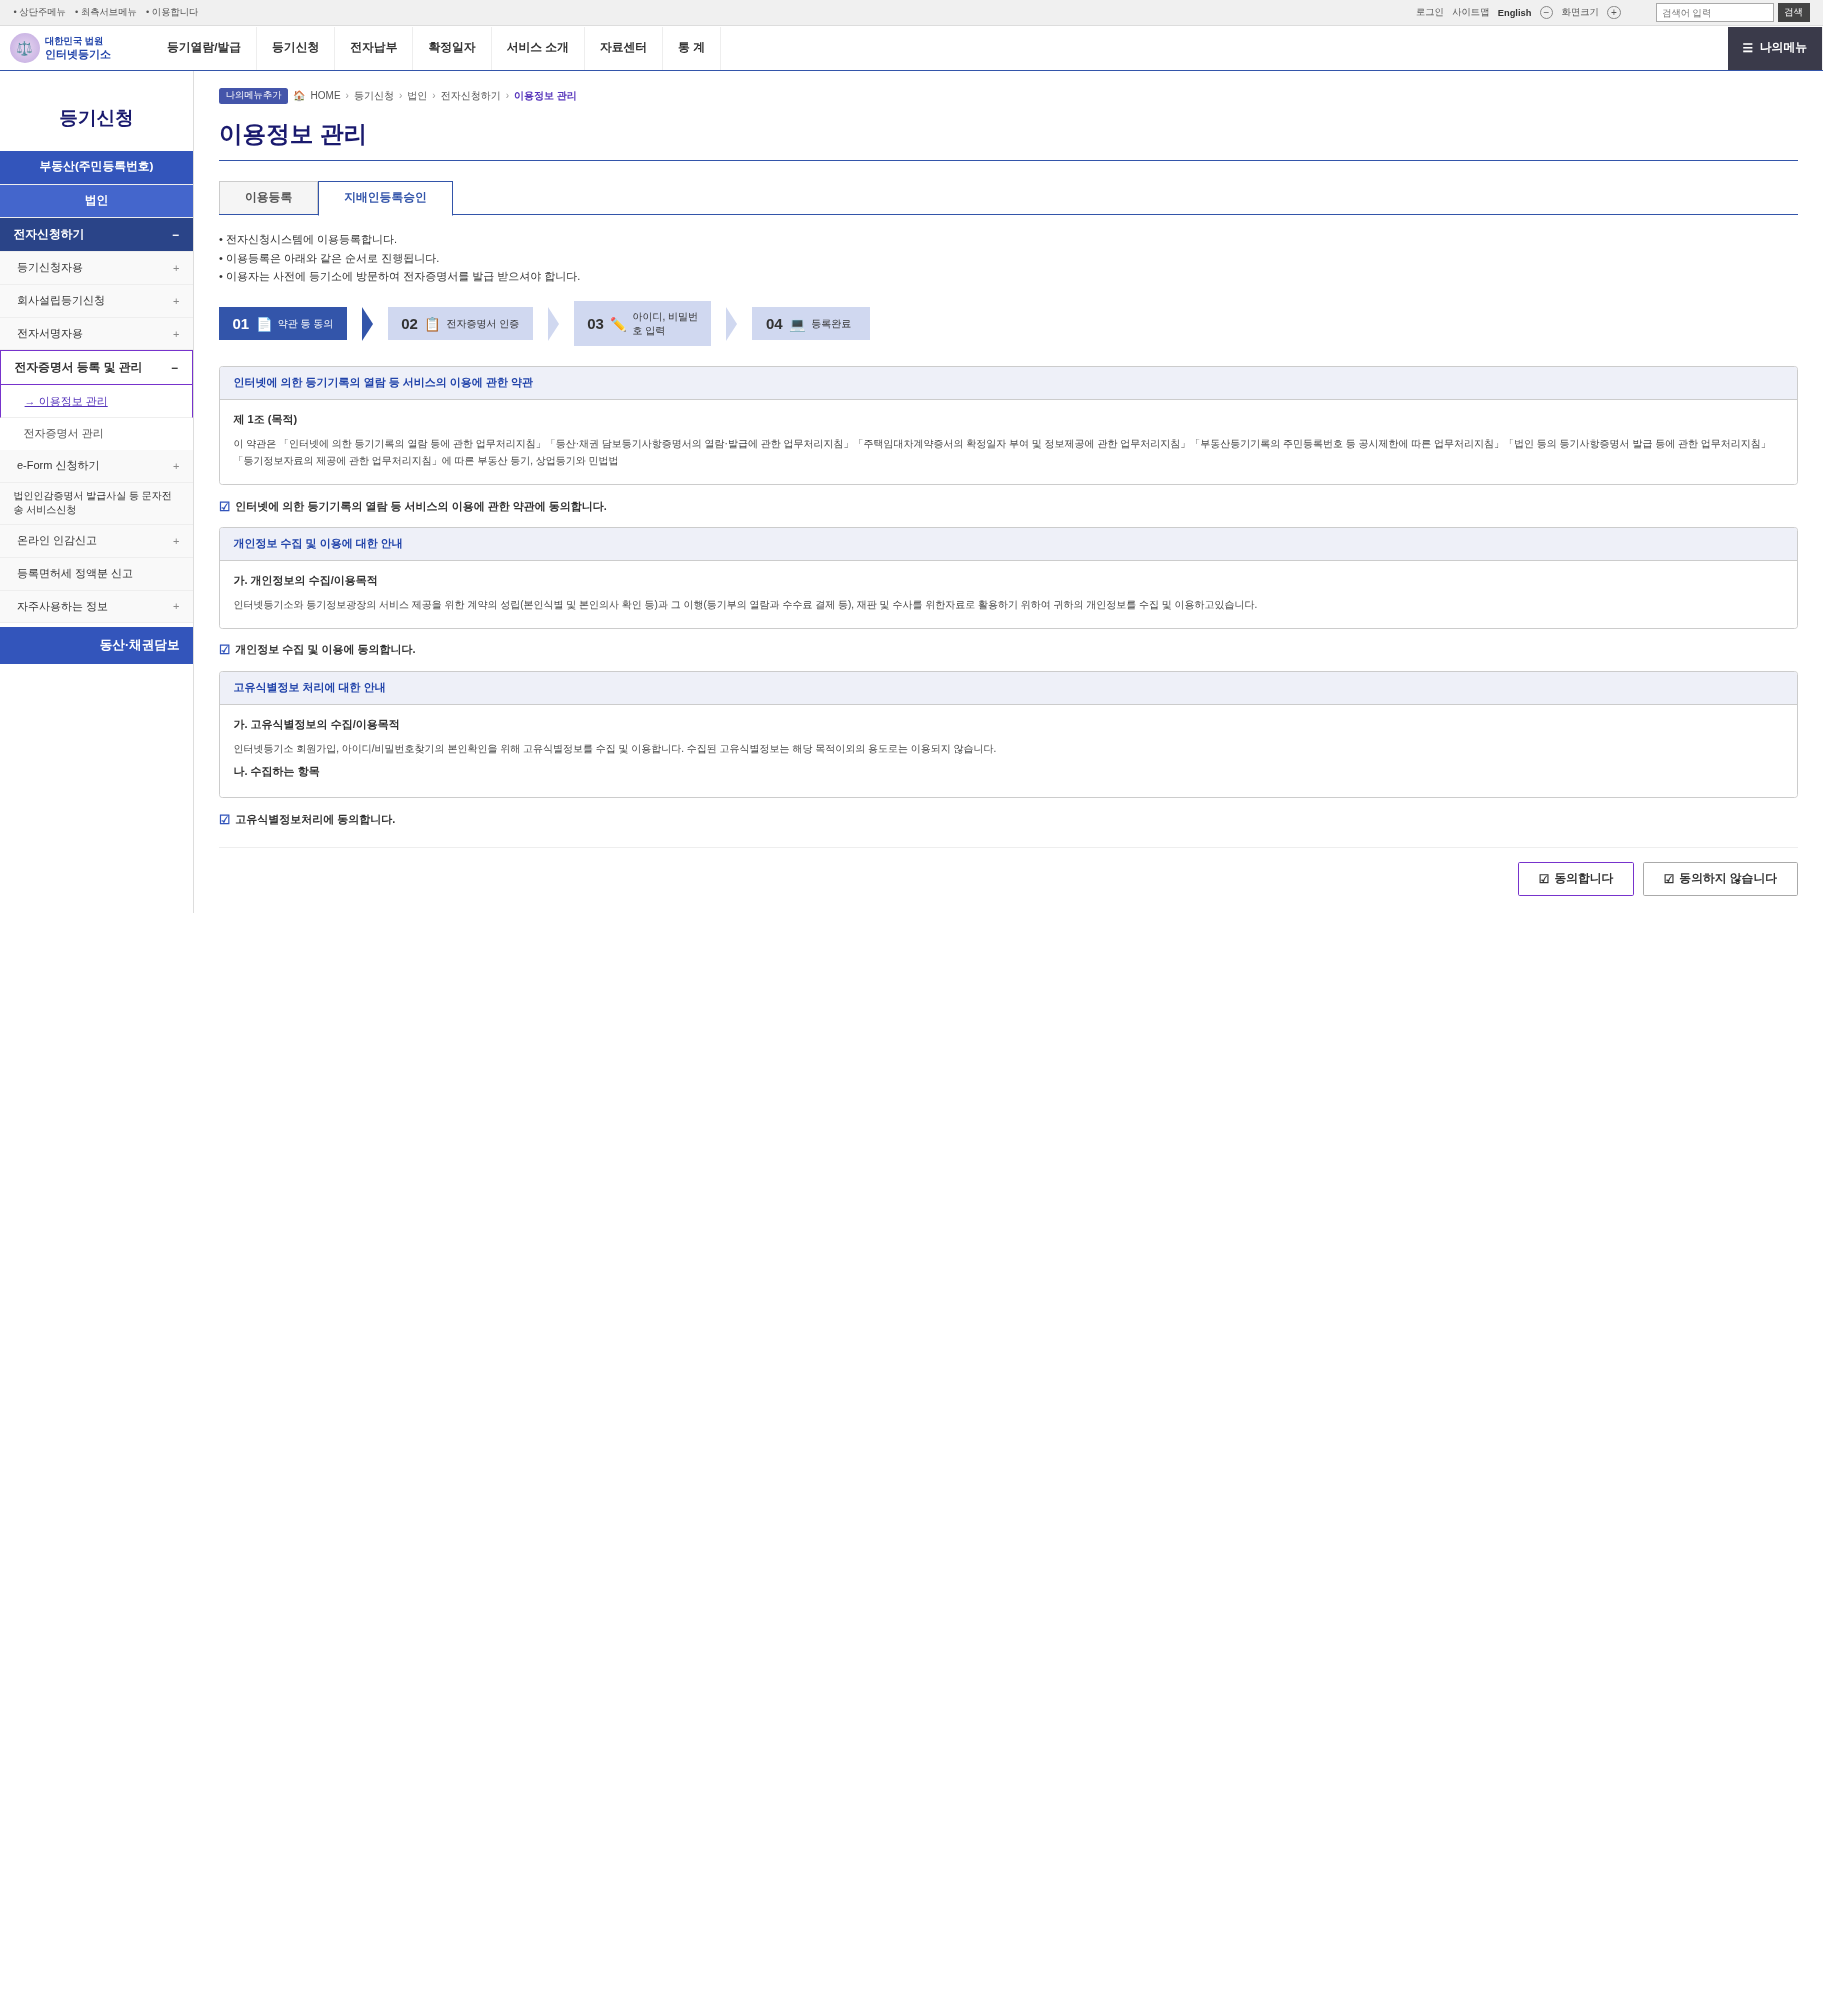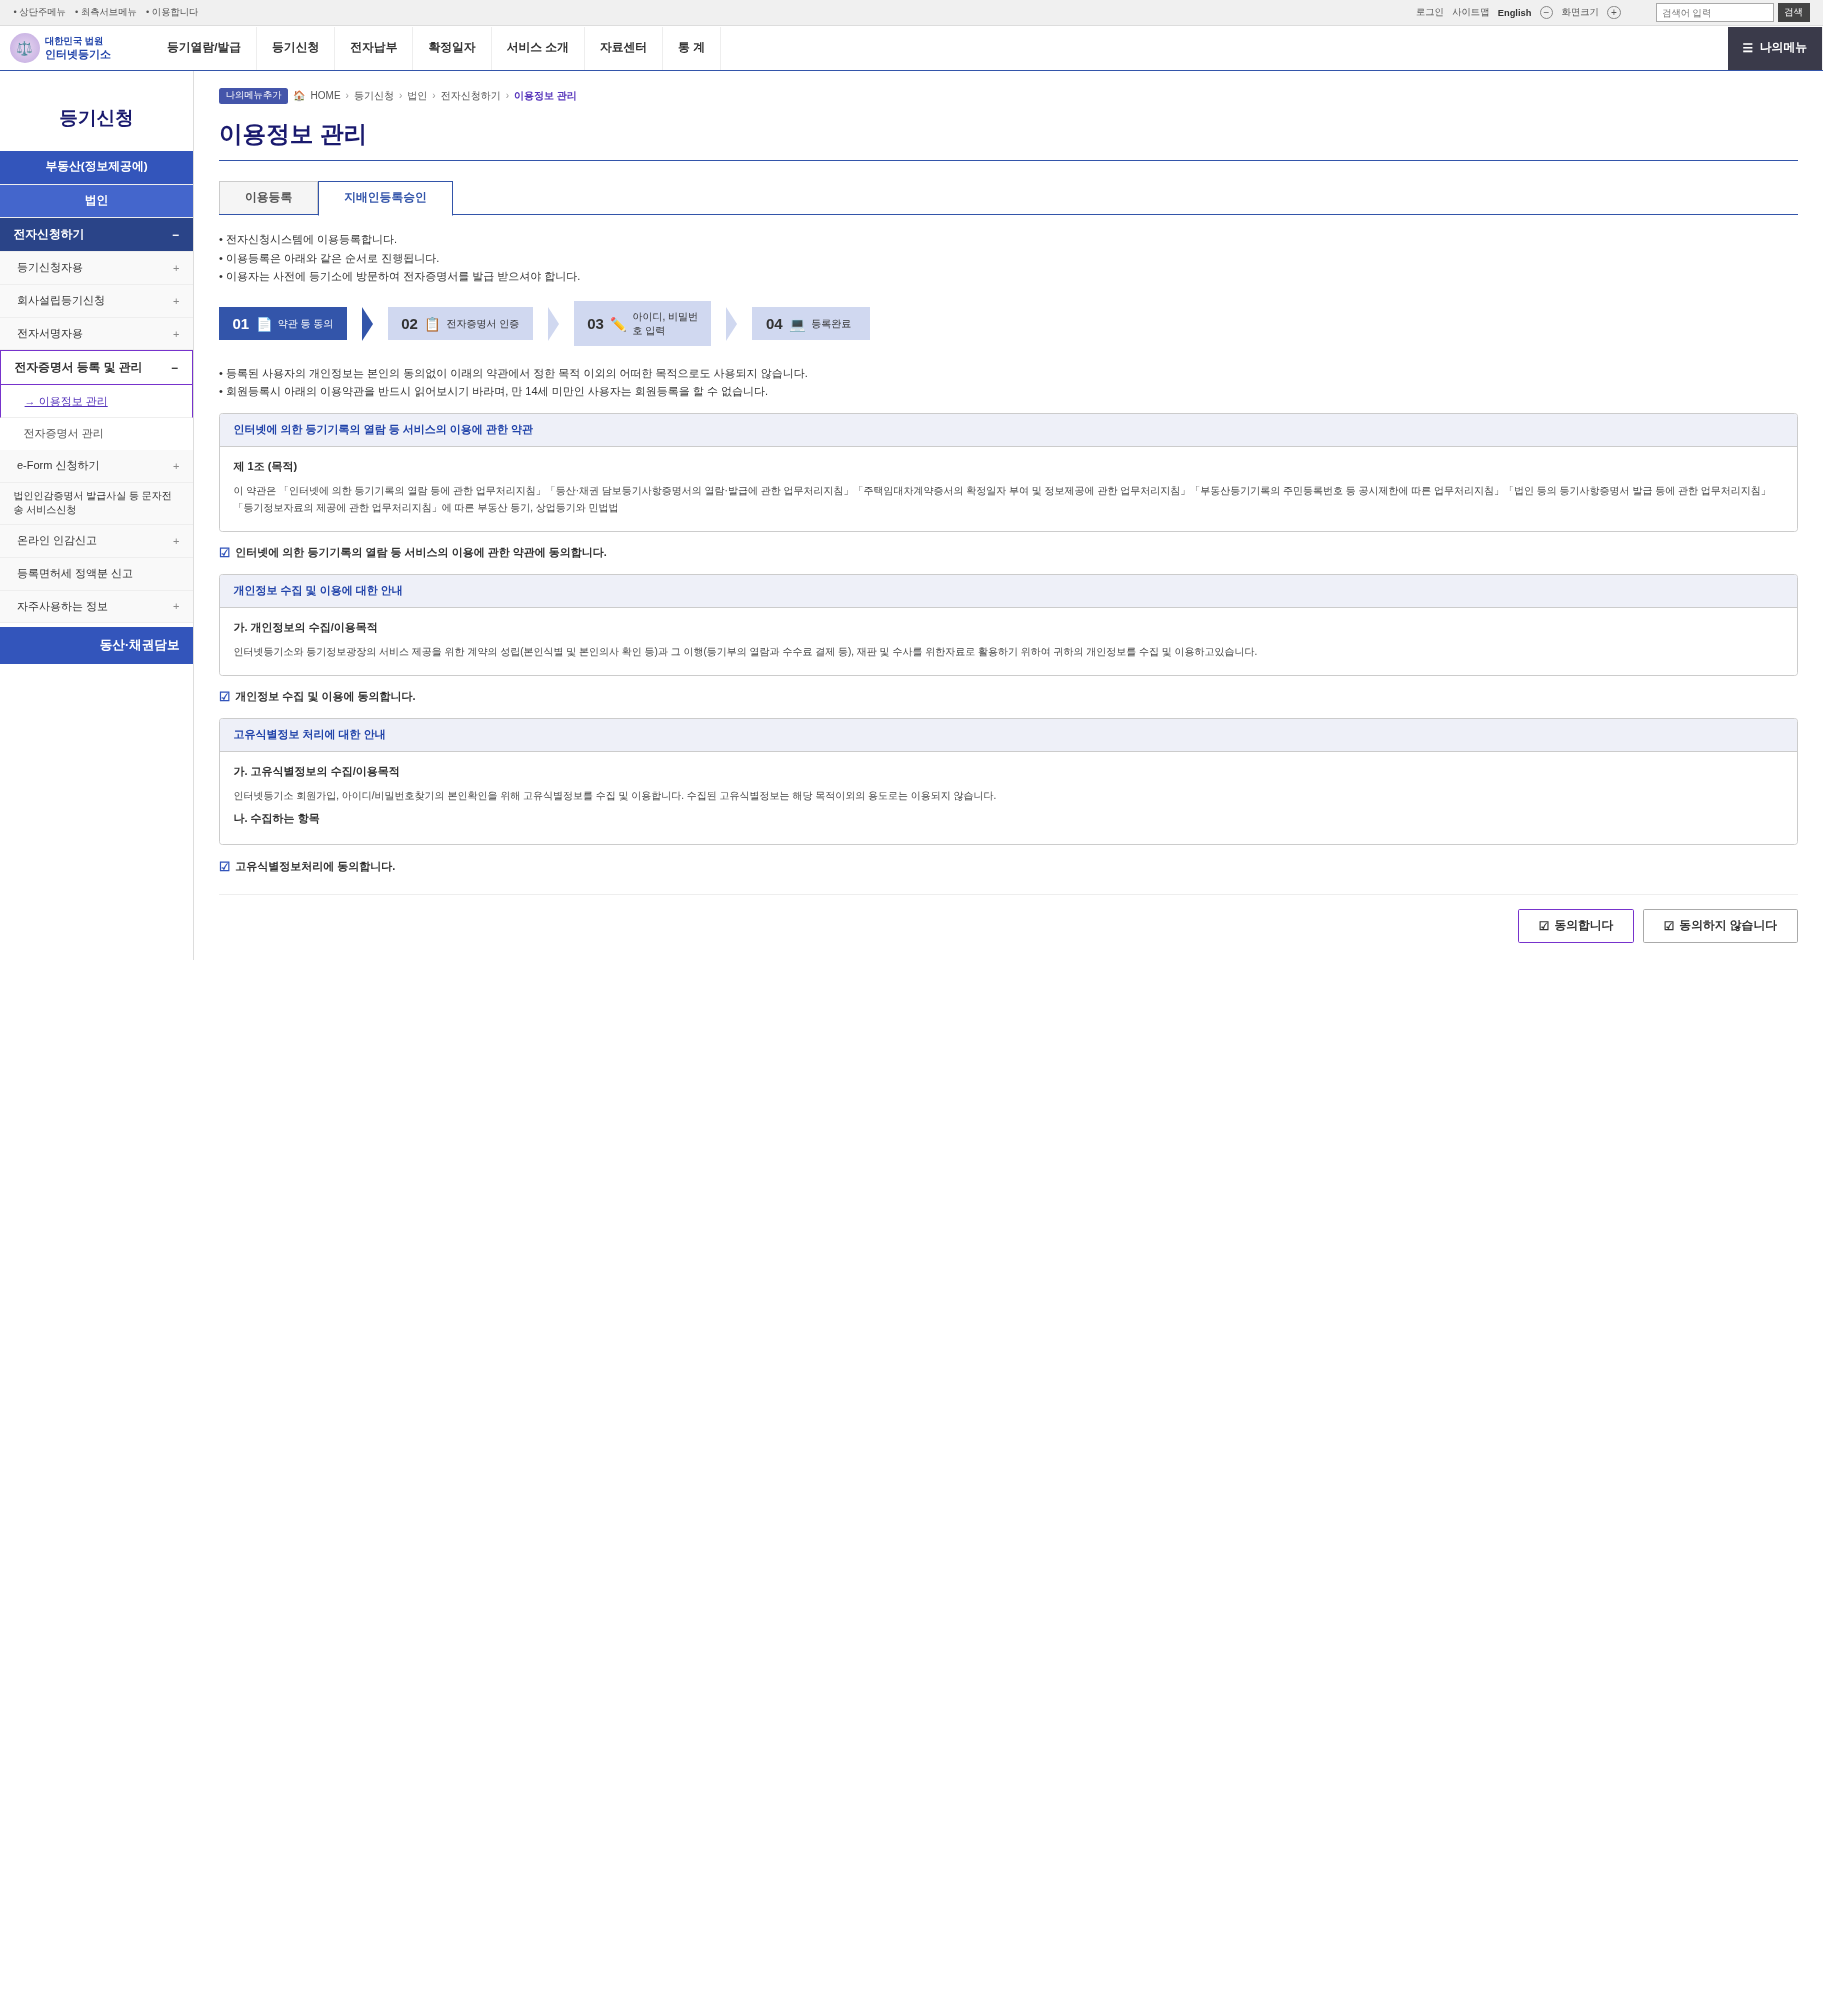"부동산(정보제공에)" div.sidebar-menu-item { text: 정보제공에 -> 주민등록번호 }
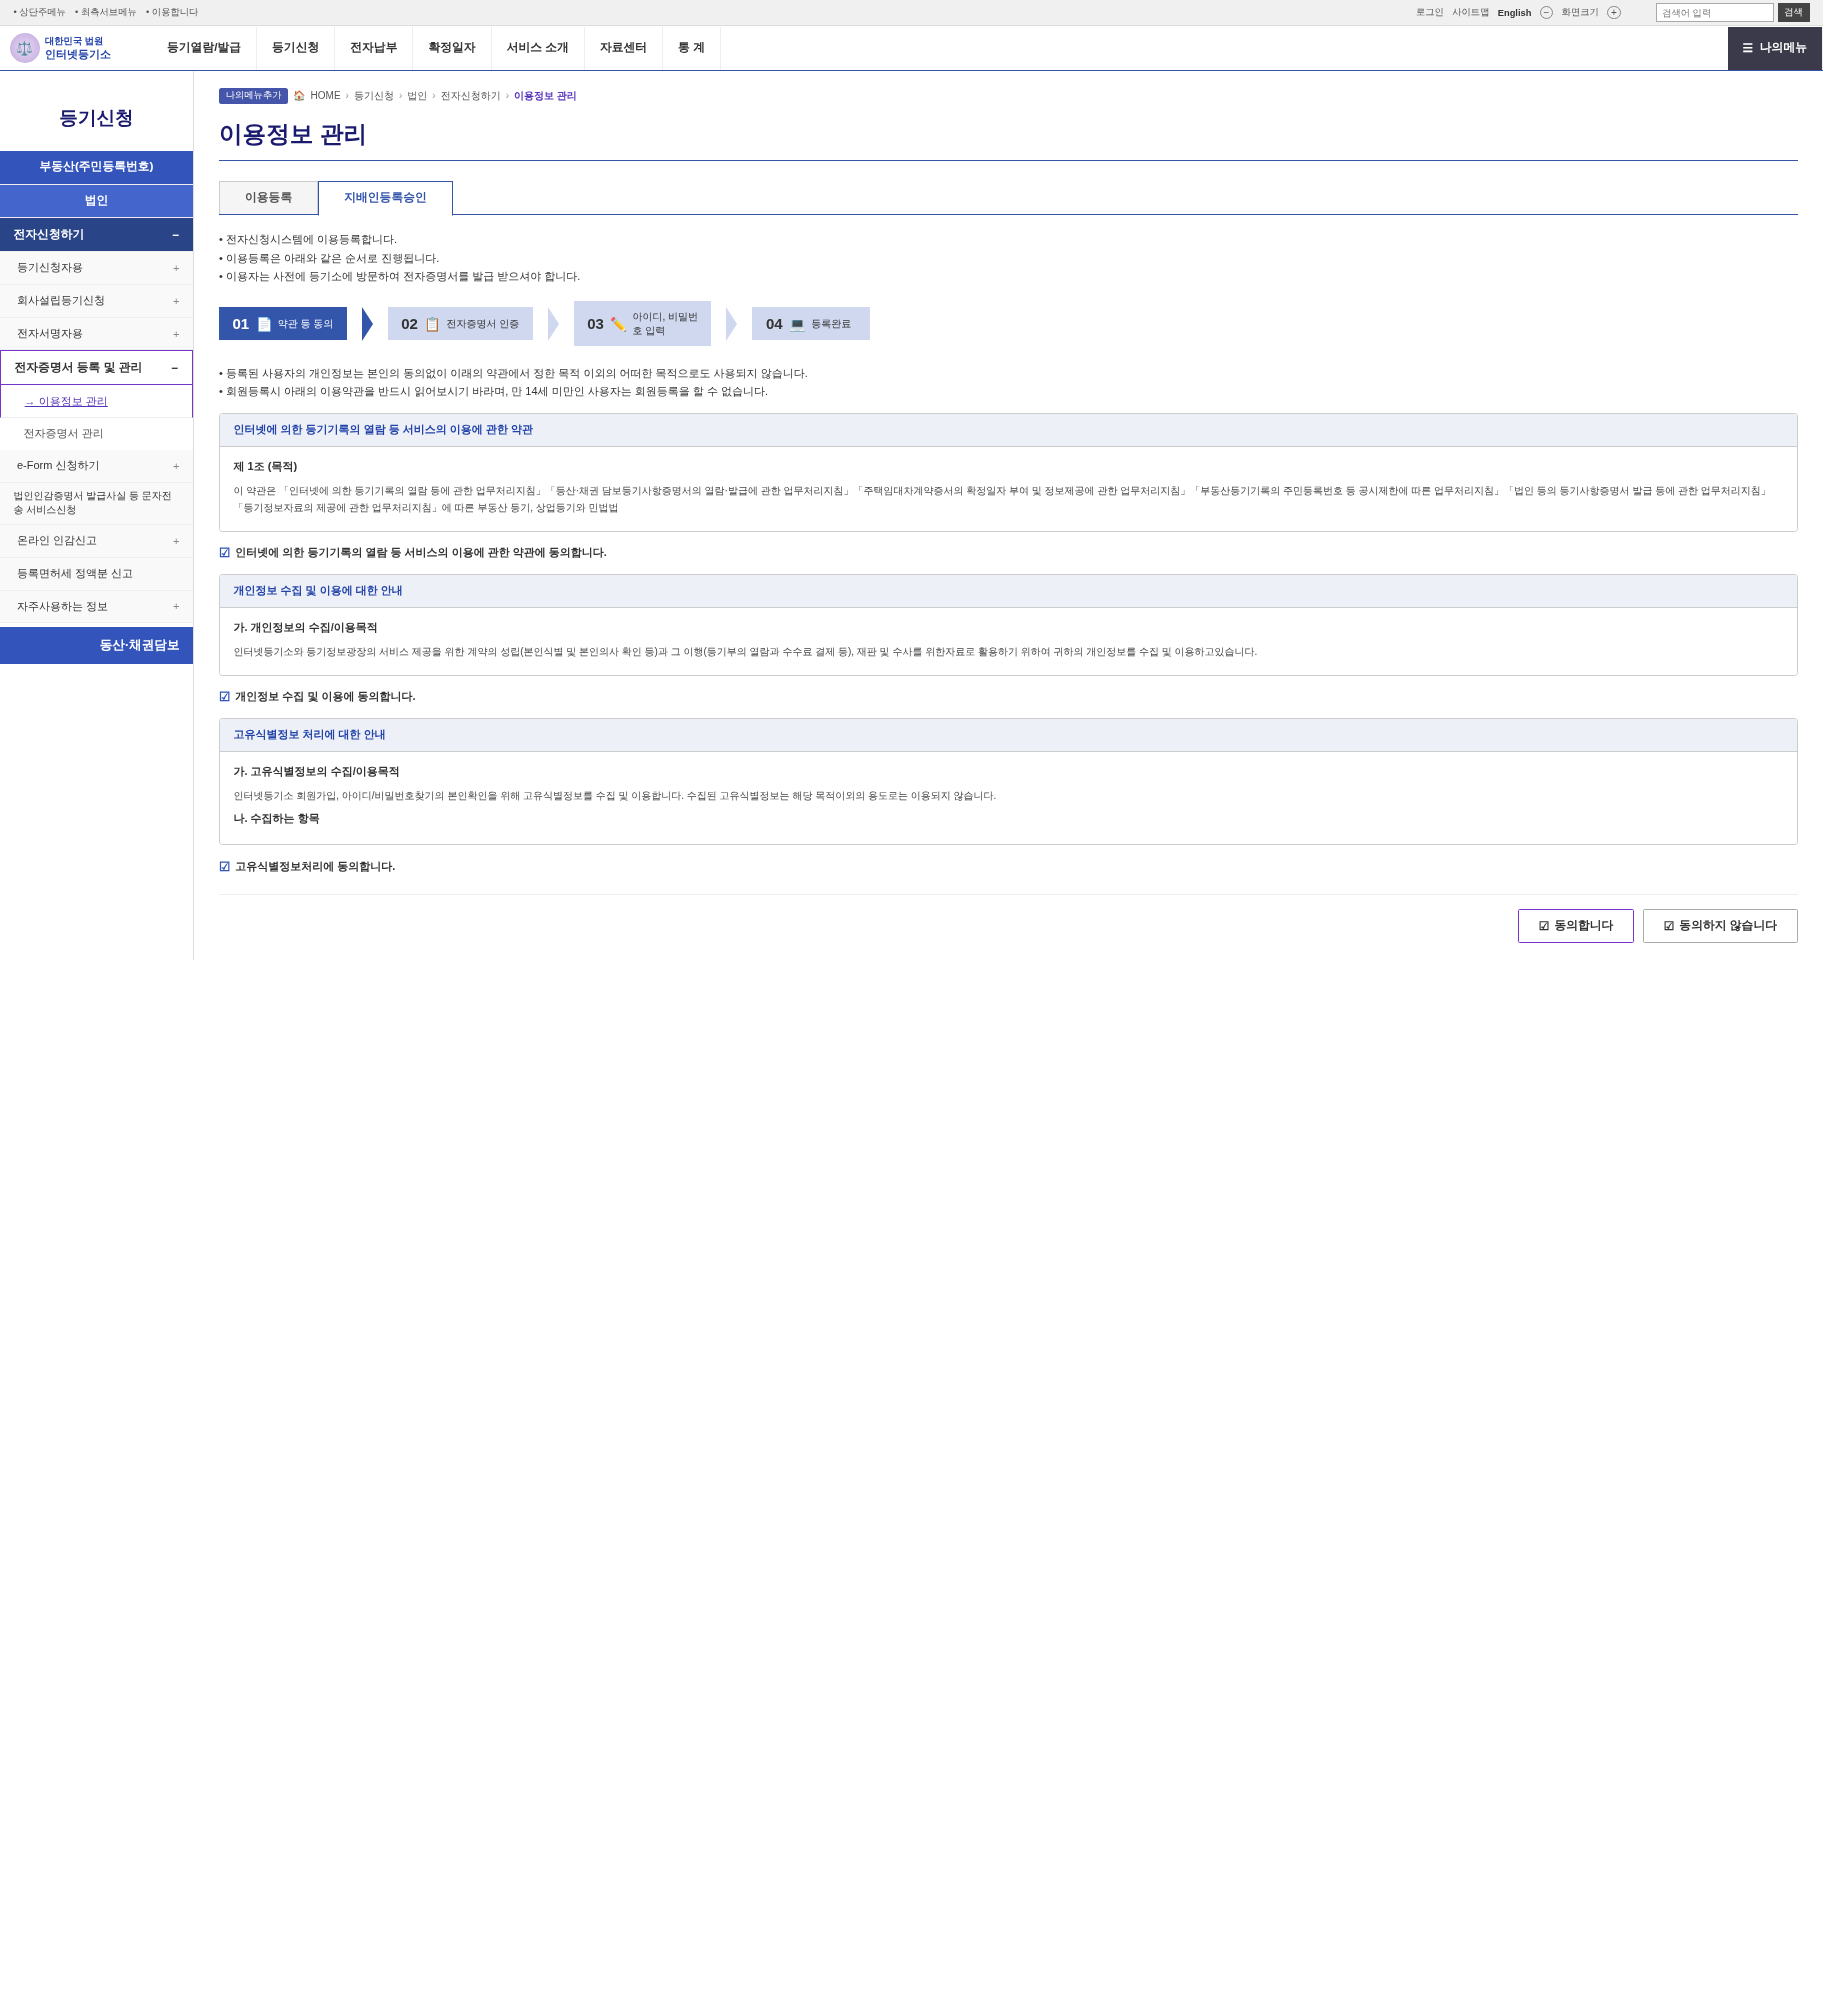"등록된 사용자의 개인정보는 본인의 동의없이" div.terms-notice { html: <div> <p>등록된 사용자의 개인정보는 본인의 동의없이 이래의 약관에서 정한 목적 이외의 어떠한 목적으로도 사용되지 않습니다.</p> <p>회원등록시 아래의 이용약관을 반드시 읽어보시기 바라며, 만 14세 미만인 사용자는 회원등록을 할 수 없습니다.</p> </div> -> none }
